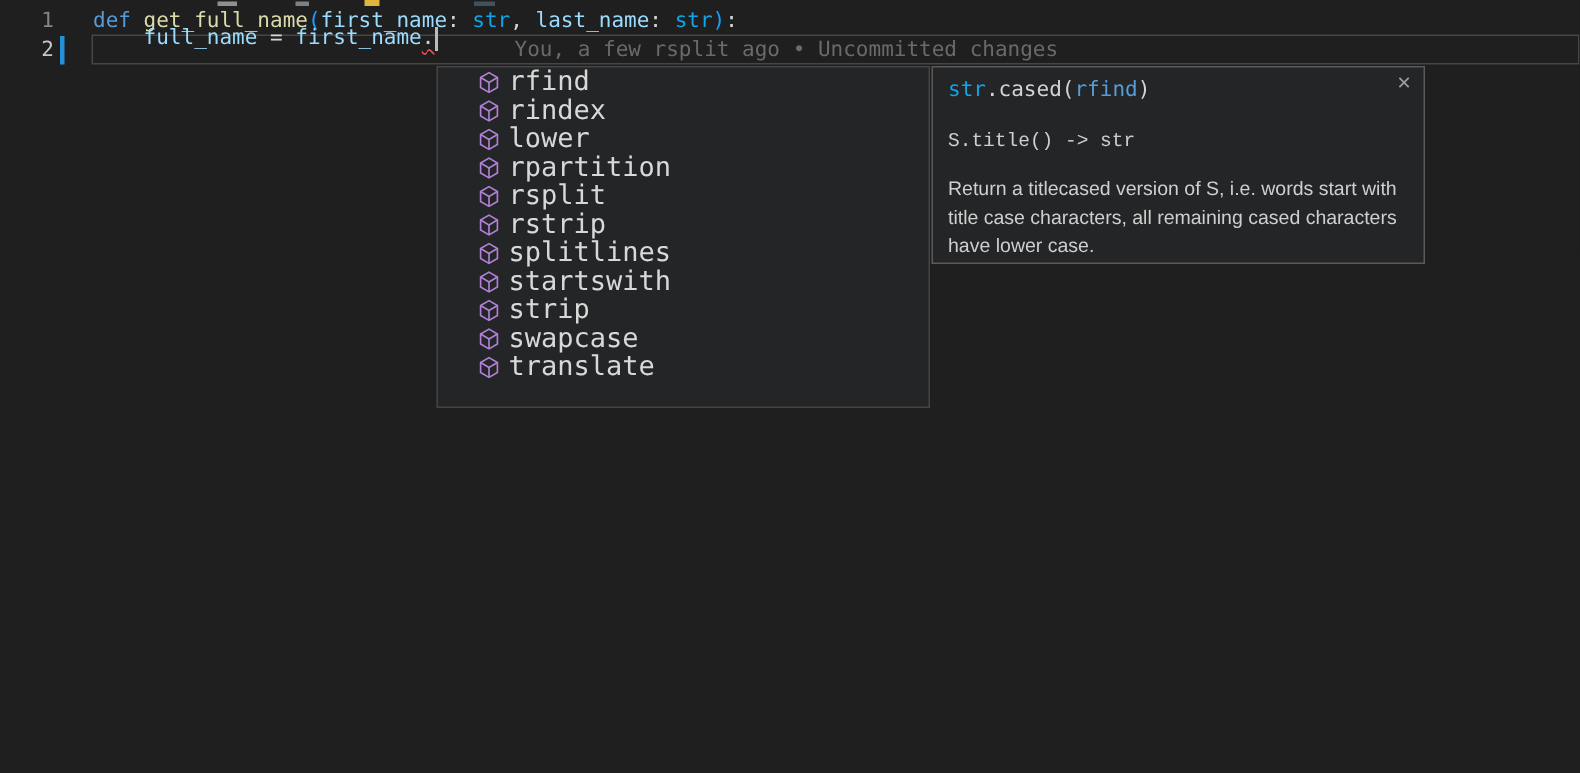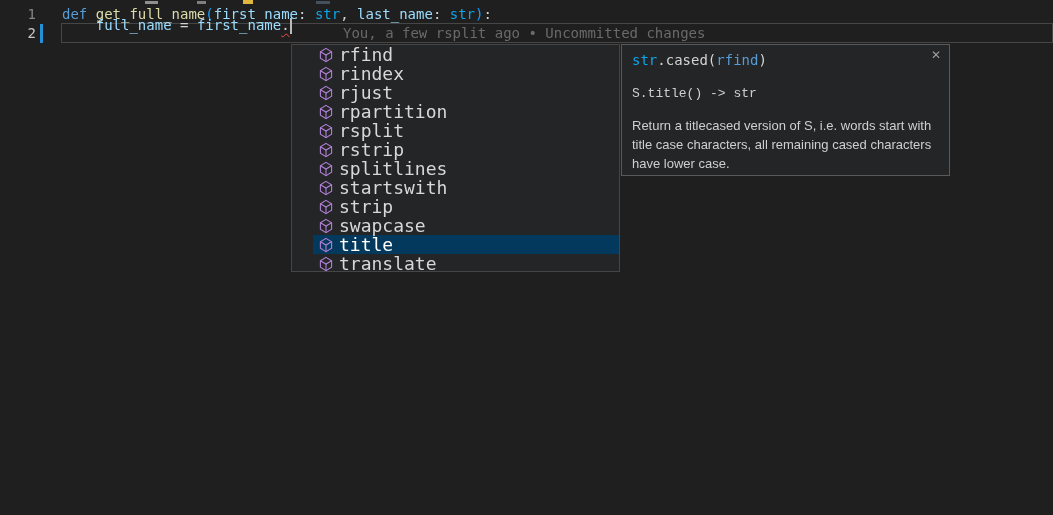"rjust" span.suggest-label { text: rjust -> lower }
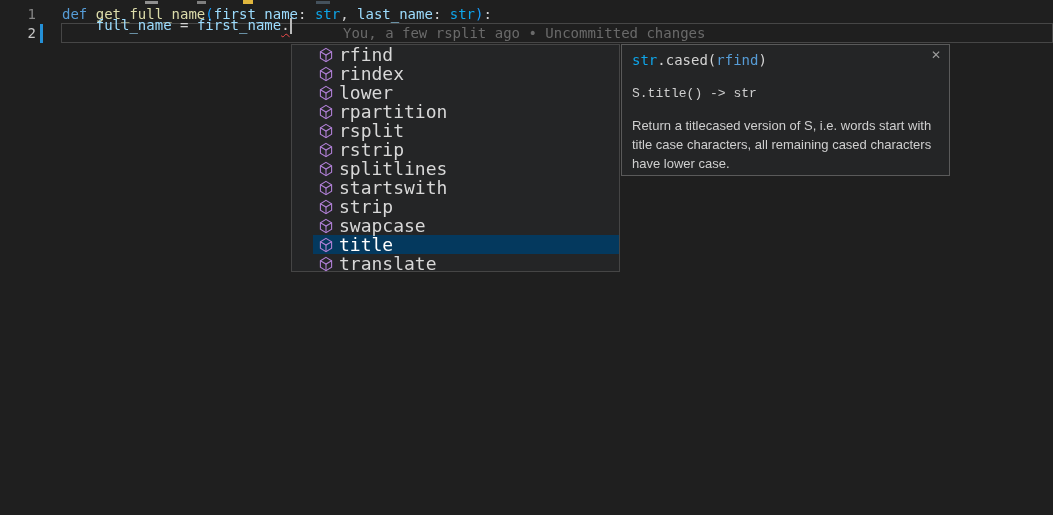"title" div.suggest-row { html: <div> <svg> <path></path> <path></path> <path></path> </svg> <span>title</span> </div> -> none }
